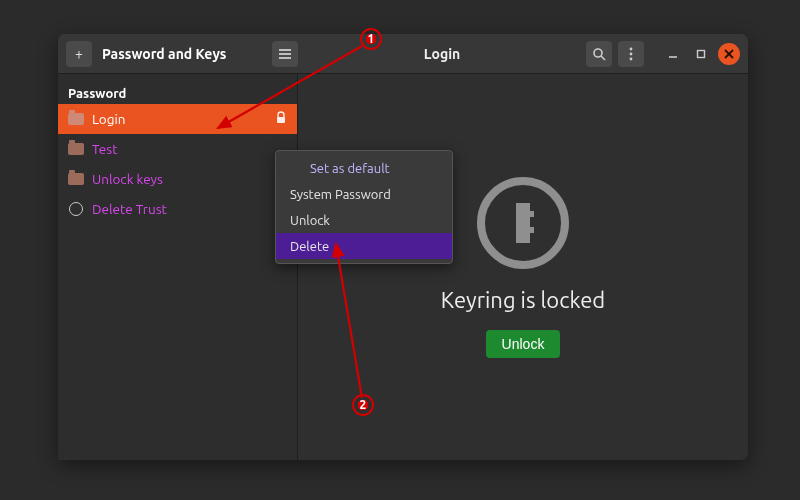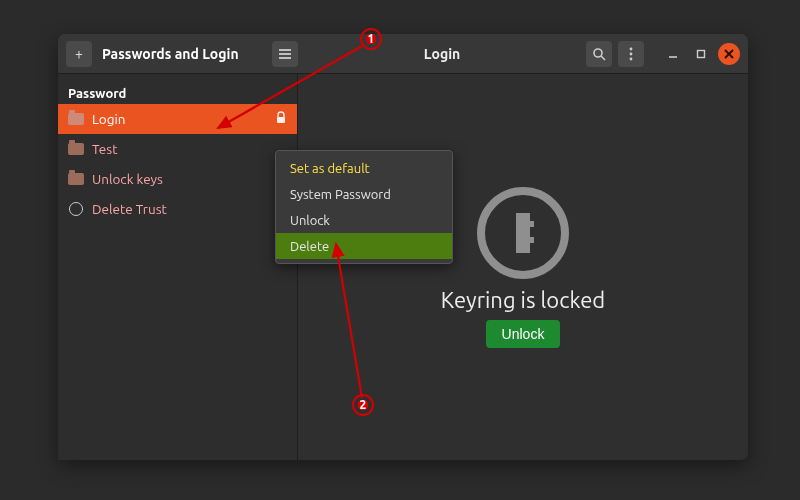"Passwords and Login" div.tb-app-title { text: Passwords and Login -> Password and Keys }
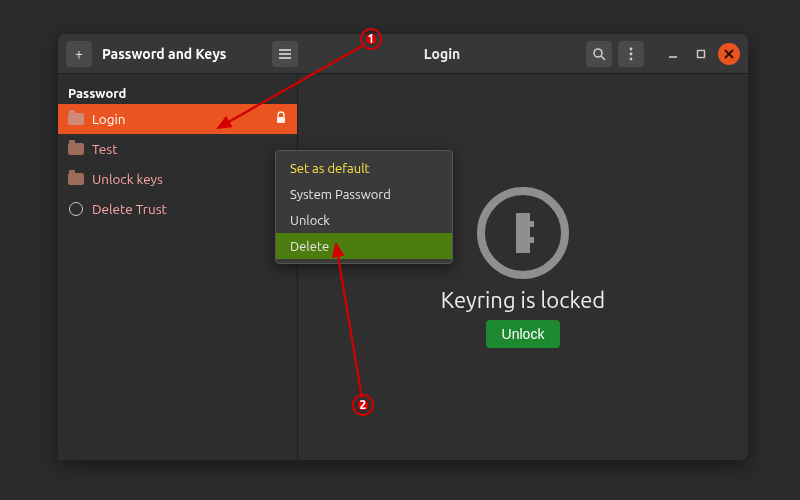"Test" .item { color: #fca5a5 -> #d946ef }
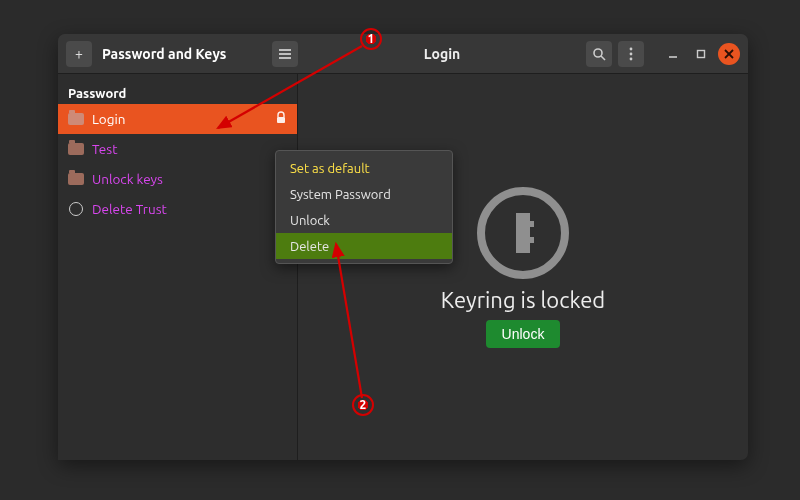"Set as default" .ctx-item.disabled { color: #fde047 -> #c4b5fd; margin-left: none -> 20px }
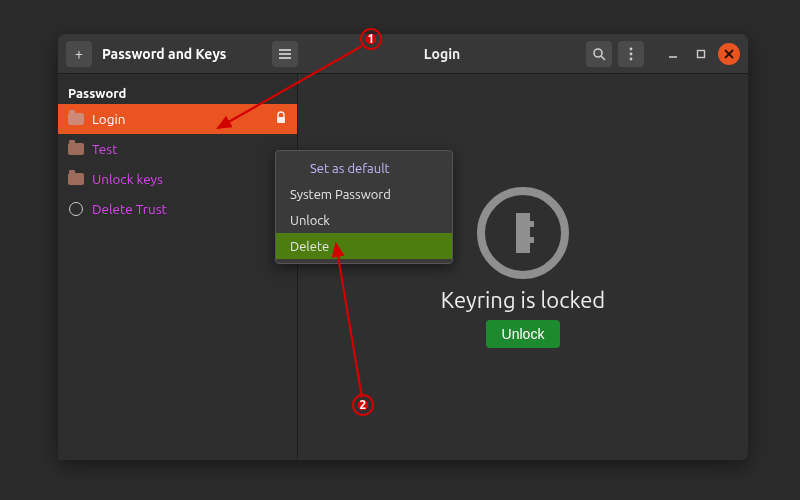"Delete" .ctx-item.hover { background: #4d7c0f -> #4c1d95 }
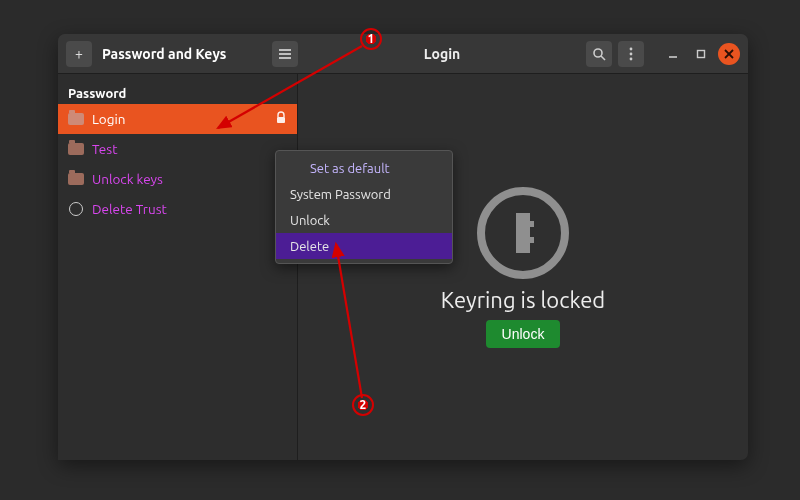"Keyring is locked" .content { gap: 8px -> 18px }
